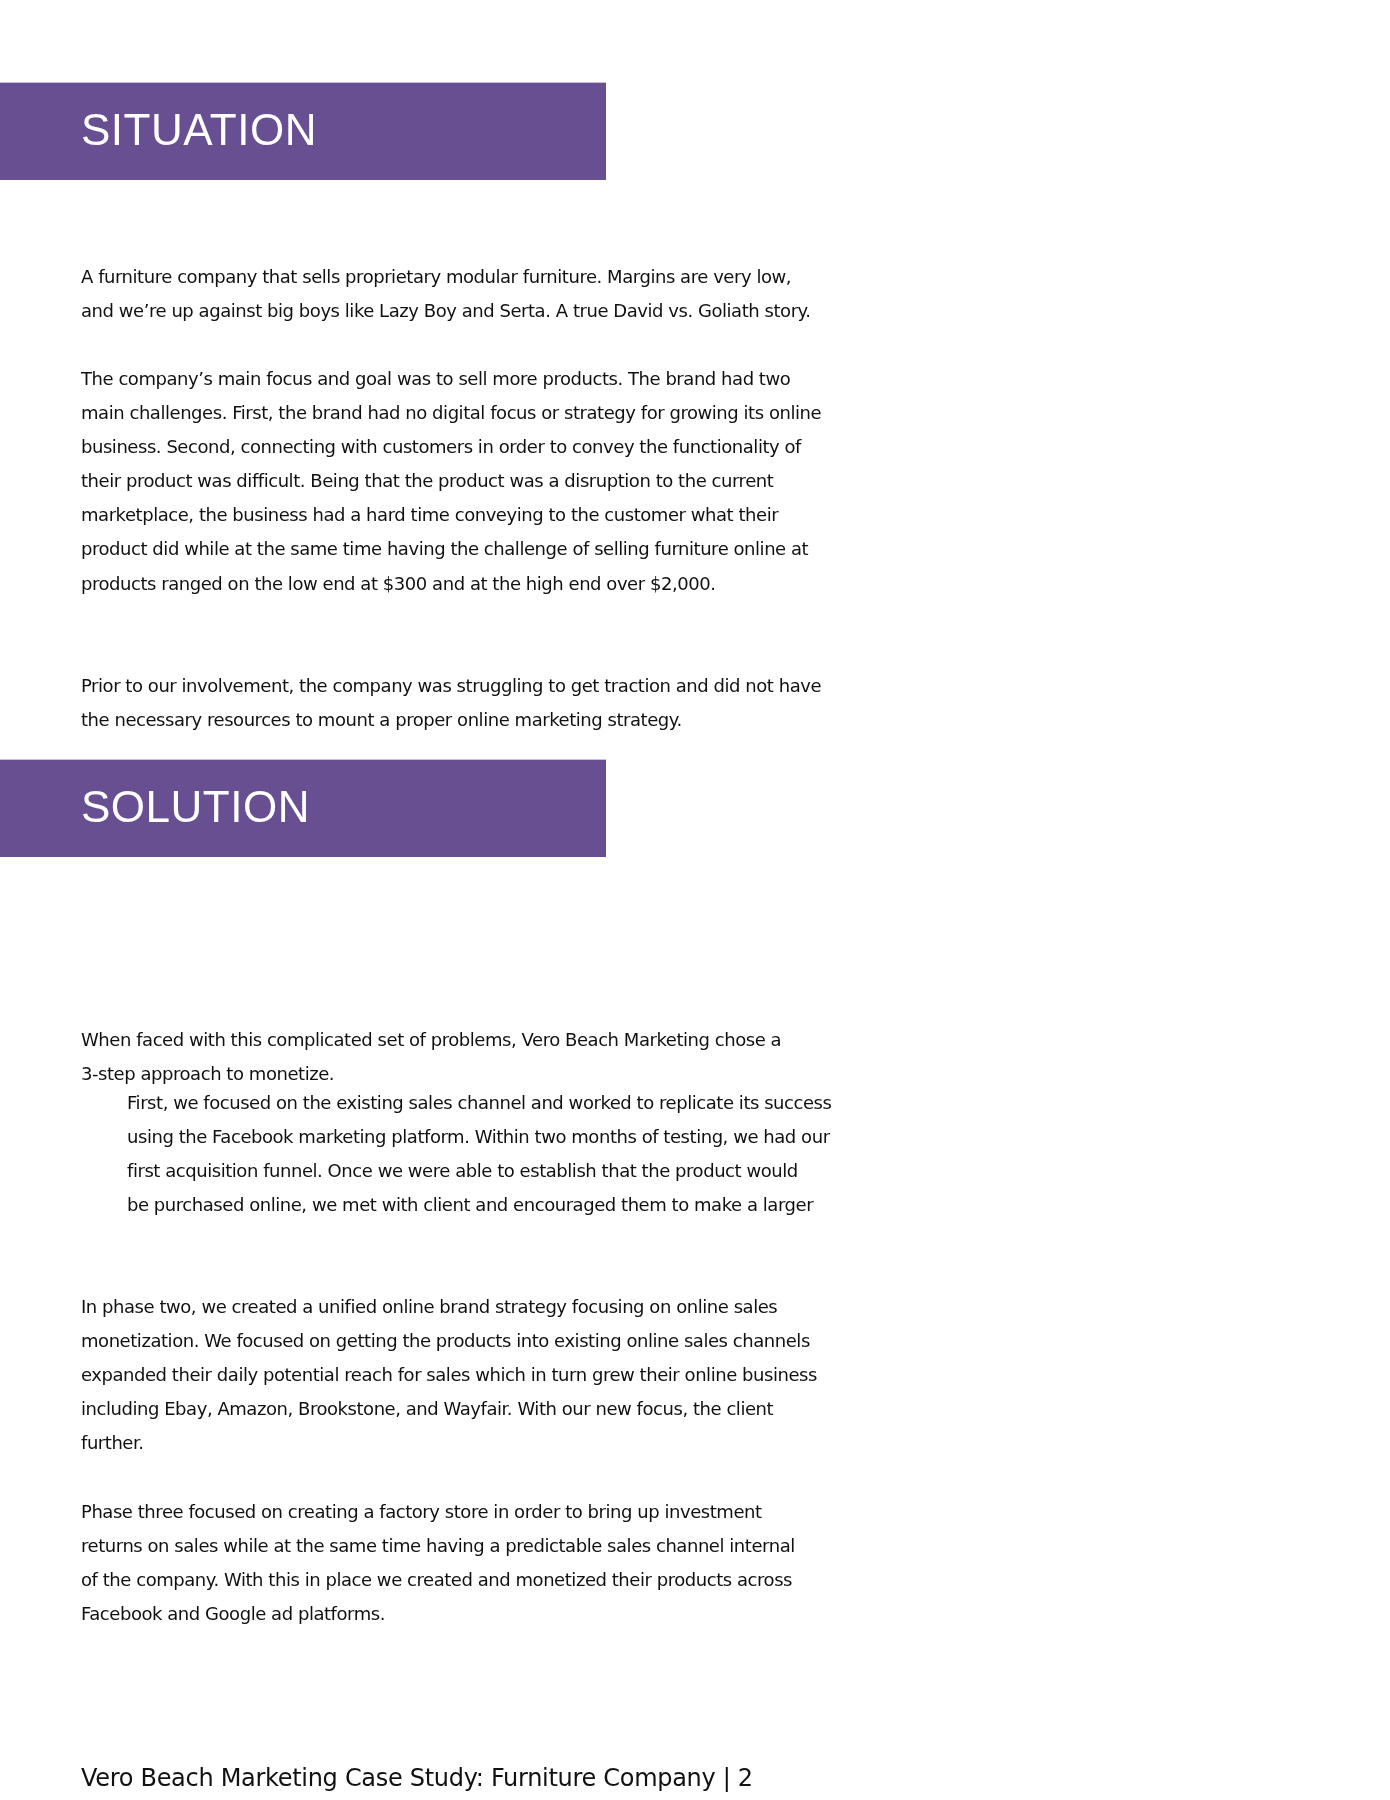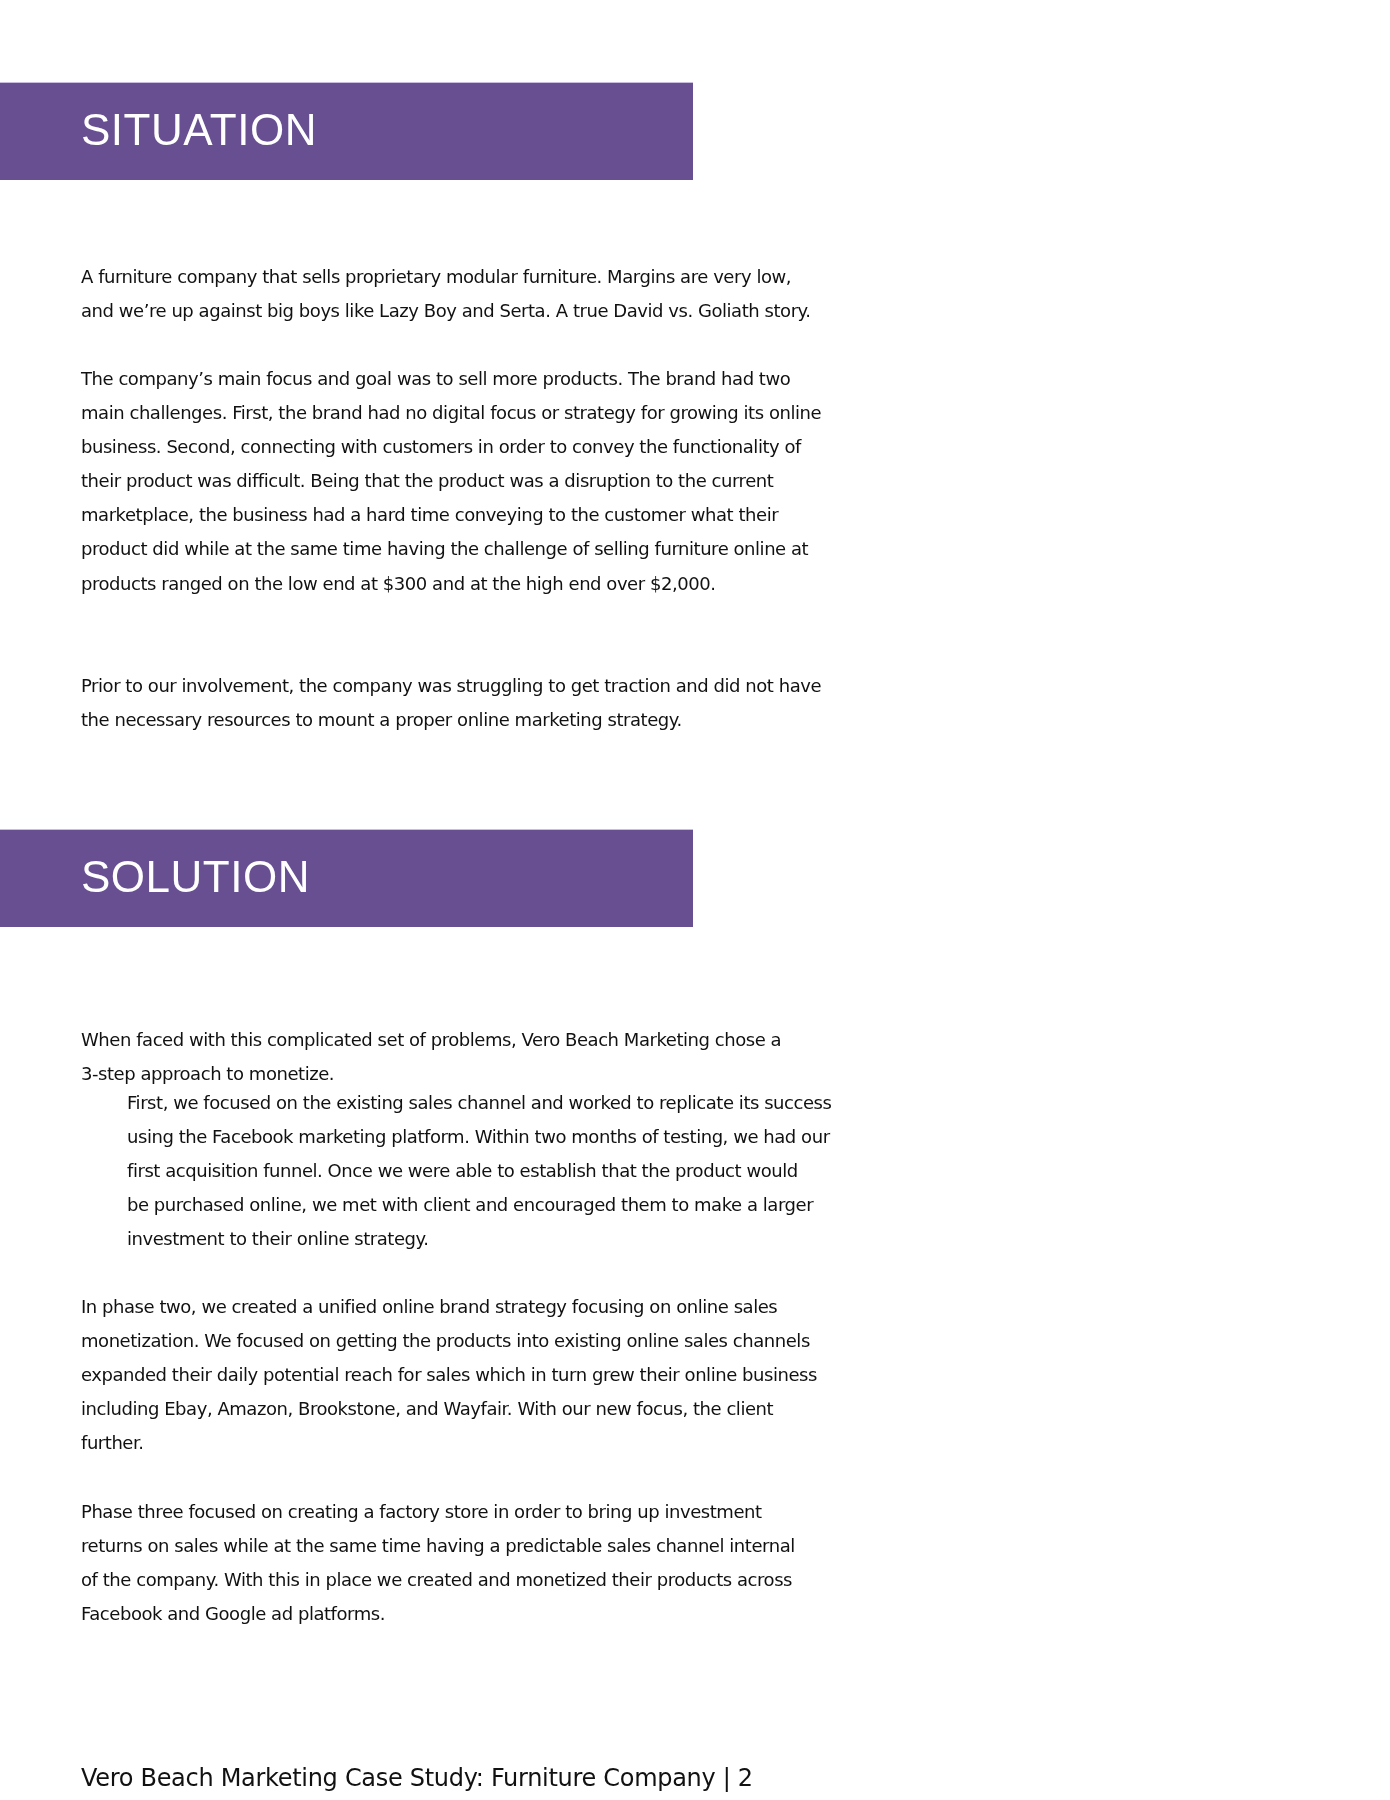"SITUATION" .banner { width: 693px -> 606px }
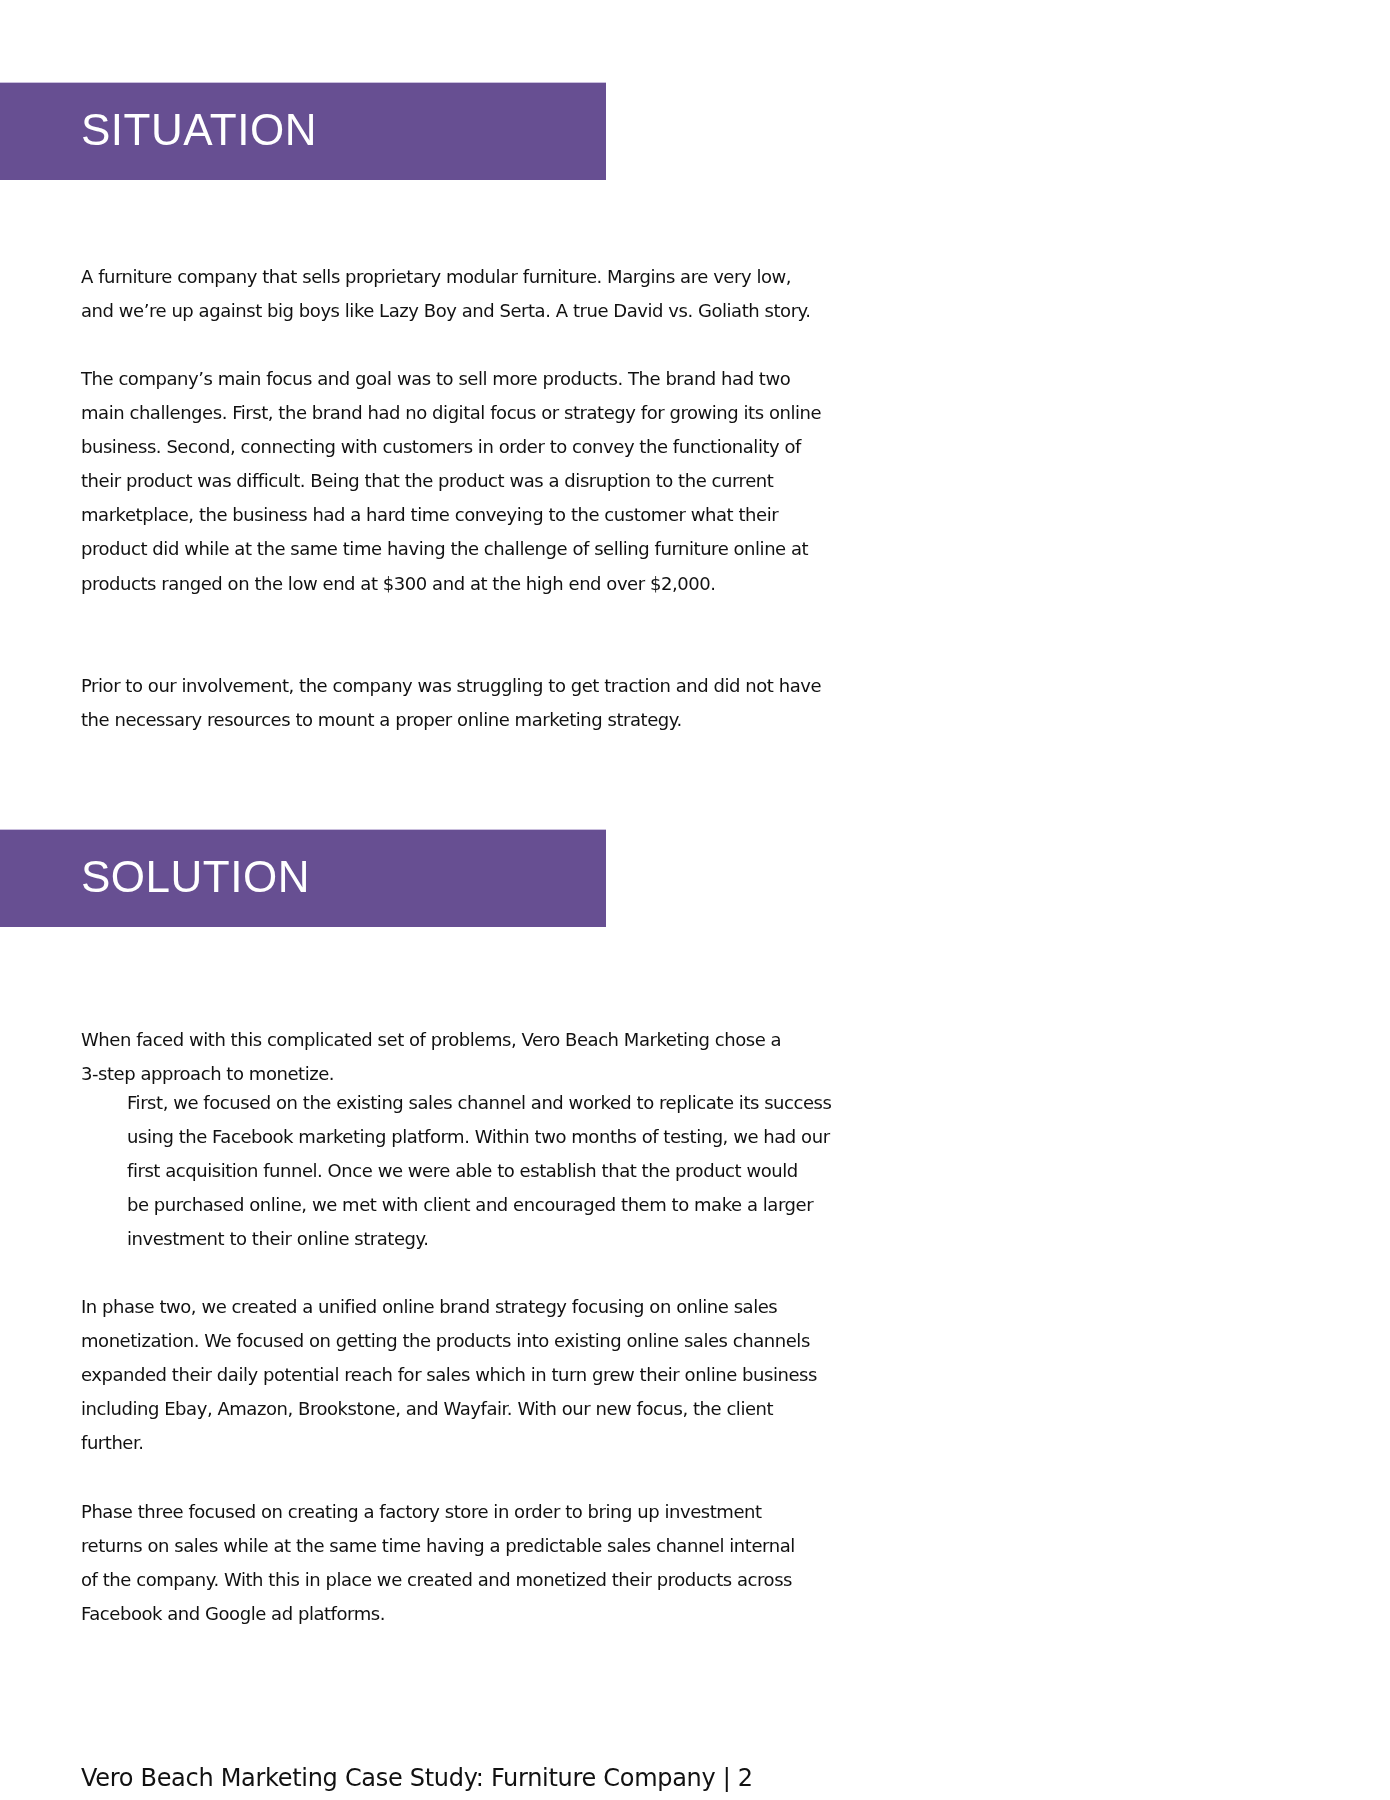"SOLUTION" div.banner { top: 829px -> 759px }
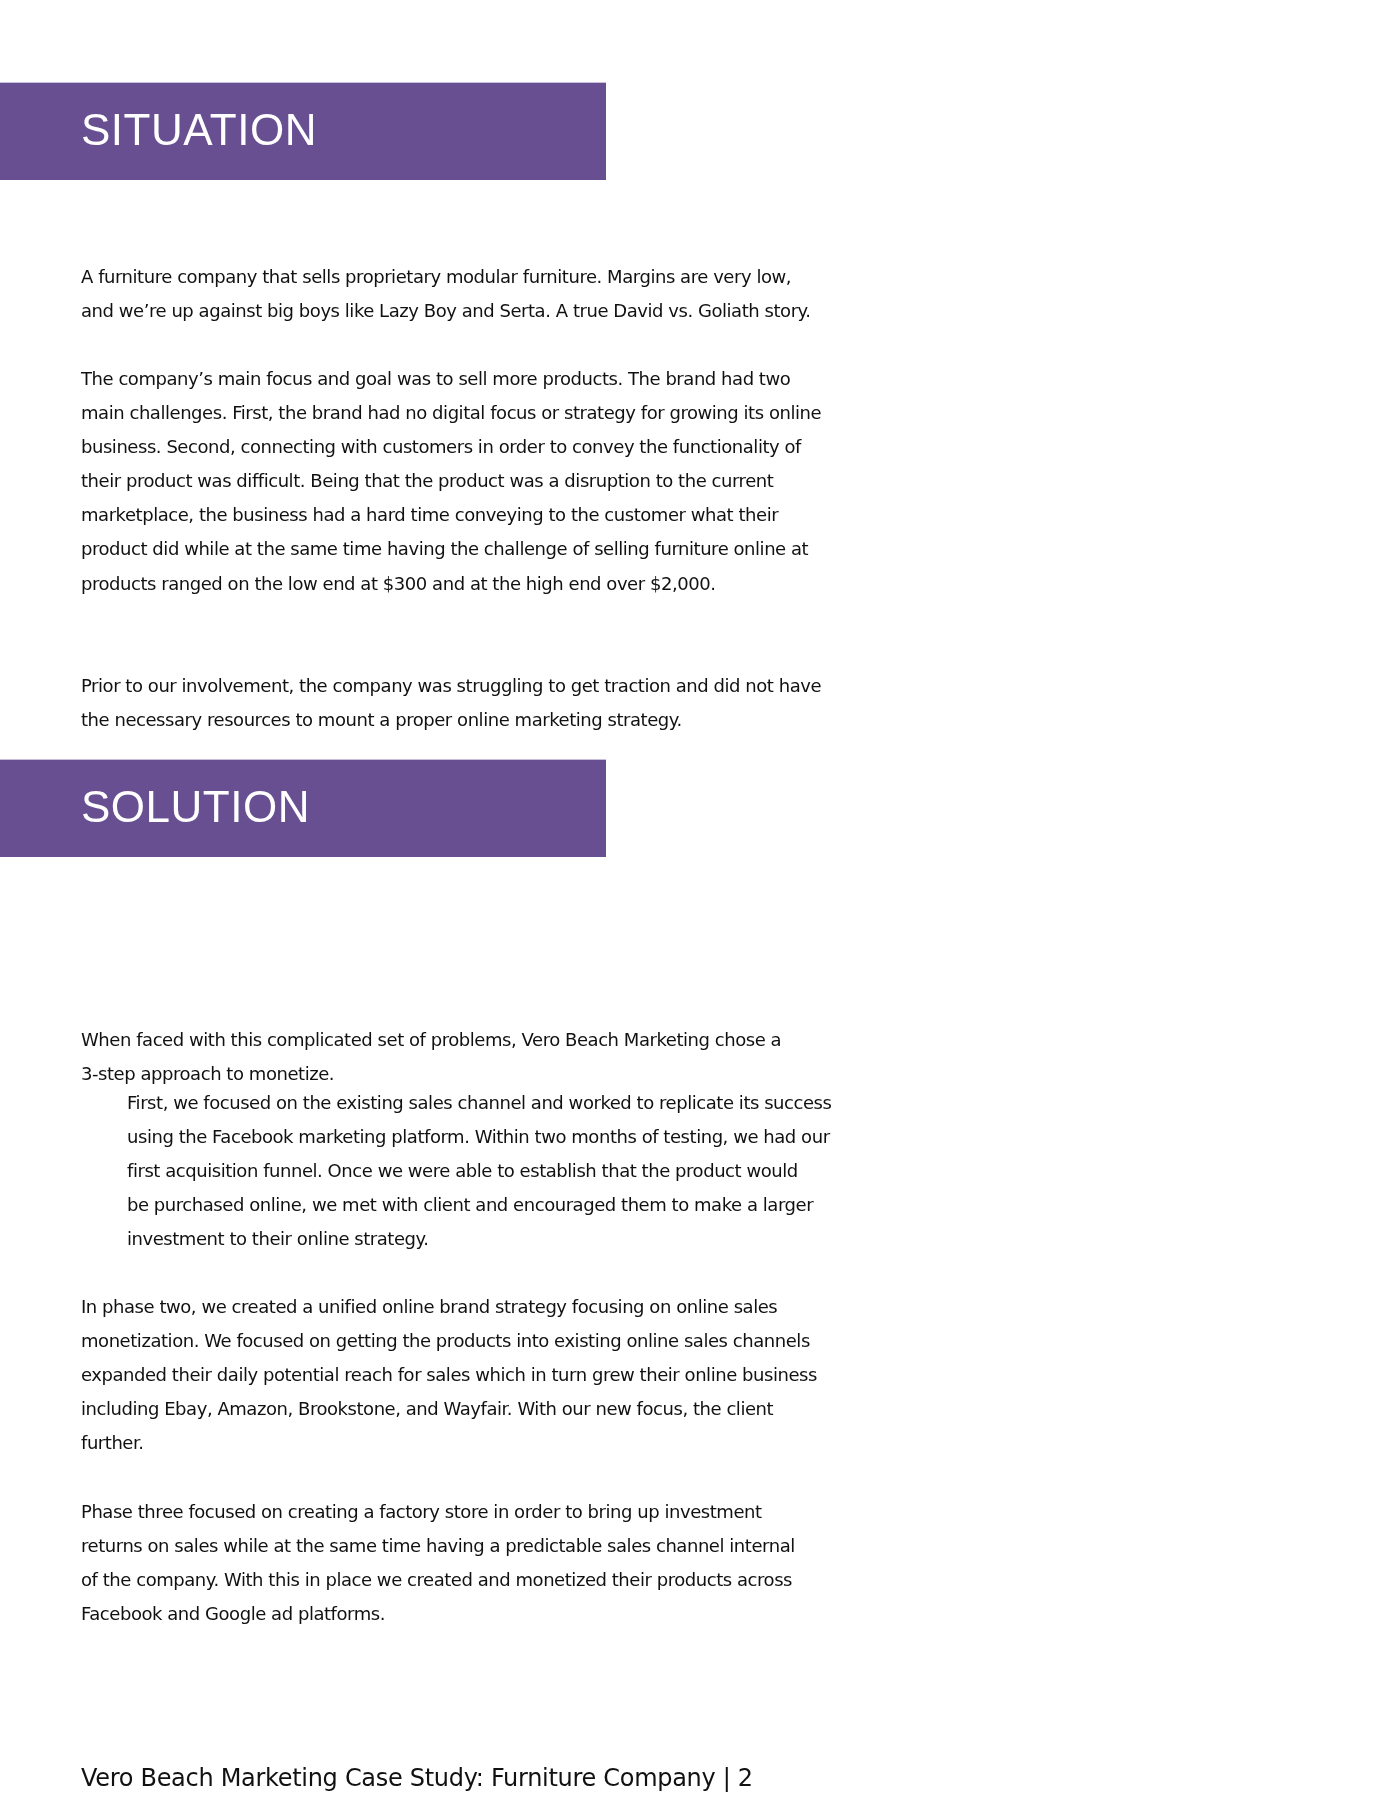"investment to their online strategy." span.line { html: <span>investment to their online strategy.</span> -> none }
